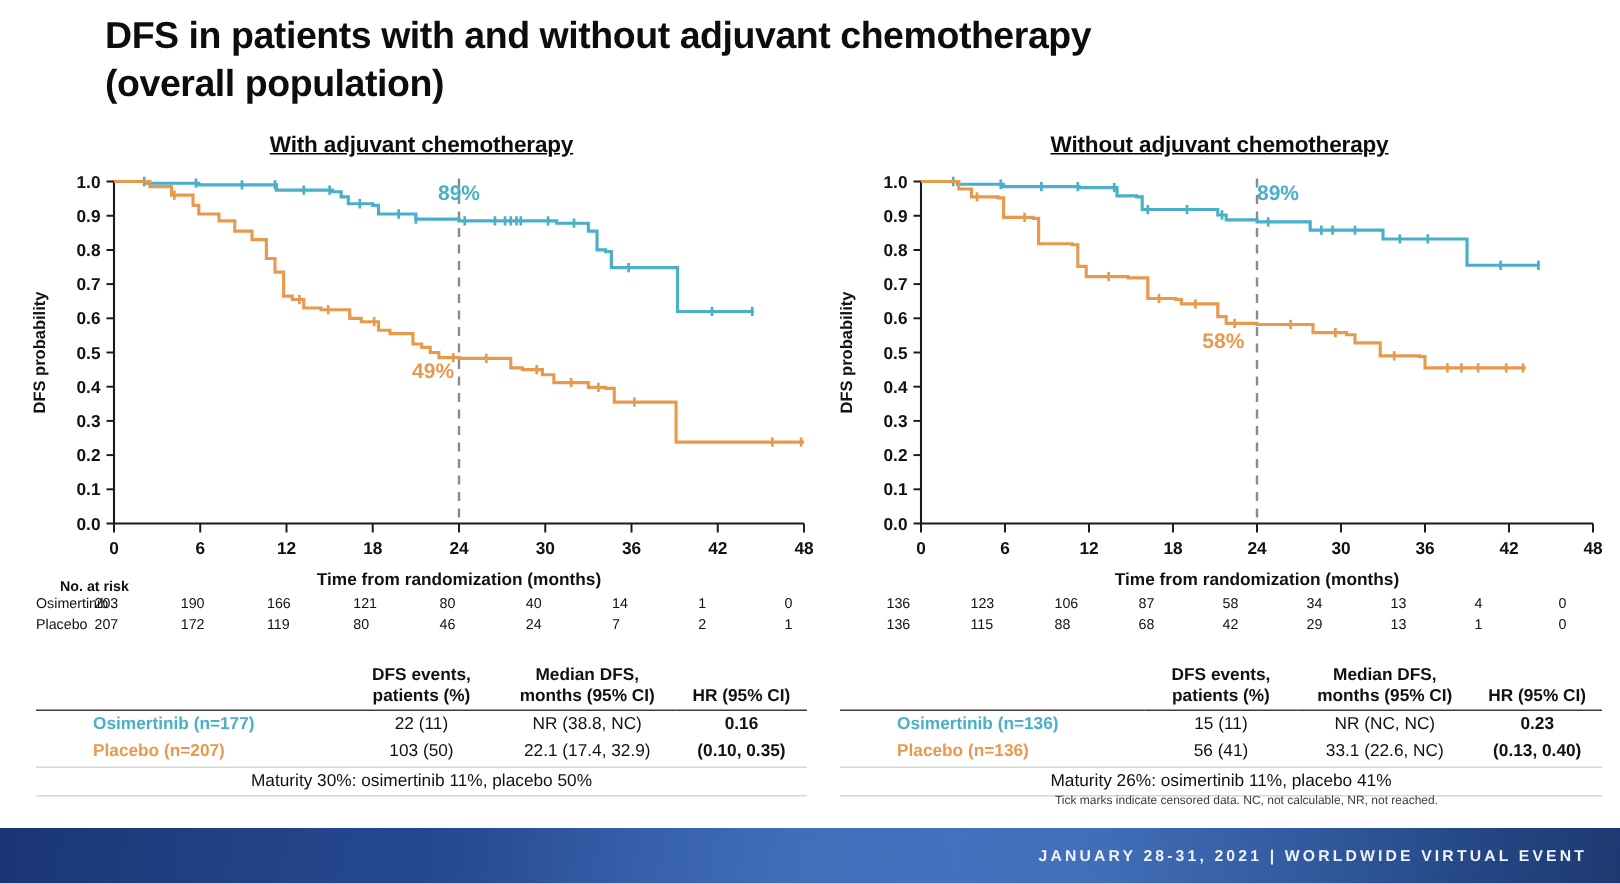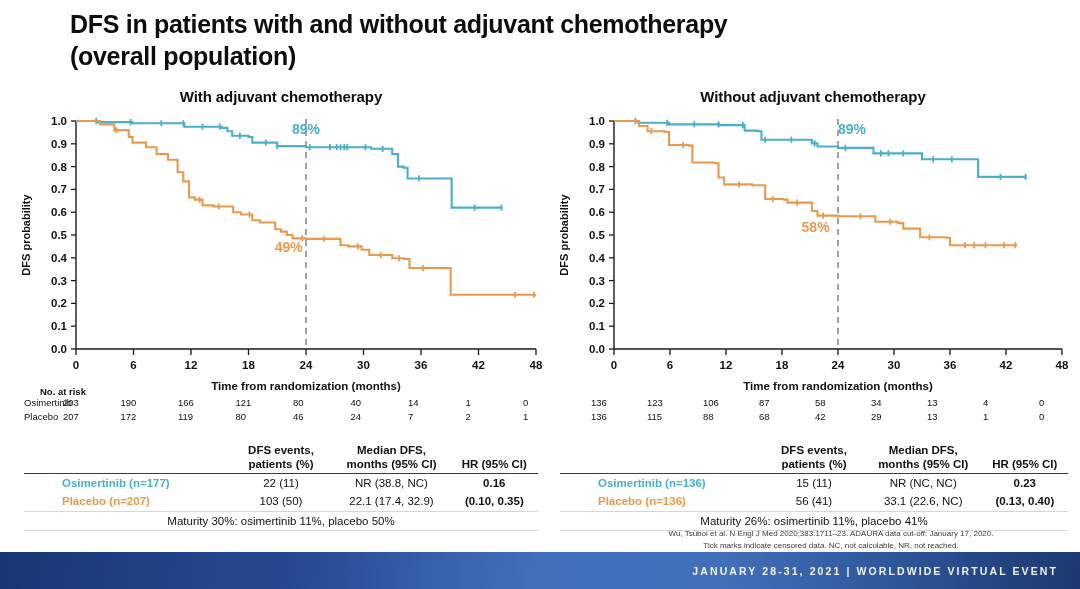"With adjuvant chemotherapy" .panel { text-decoration: none -> underline }
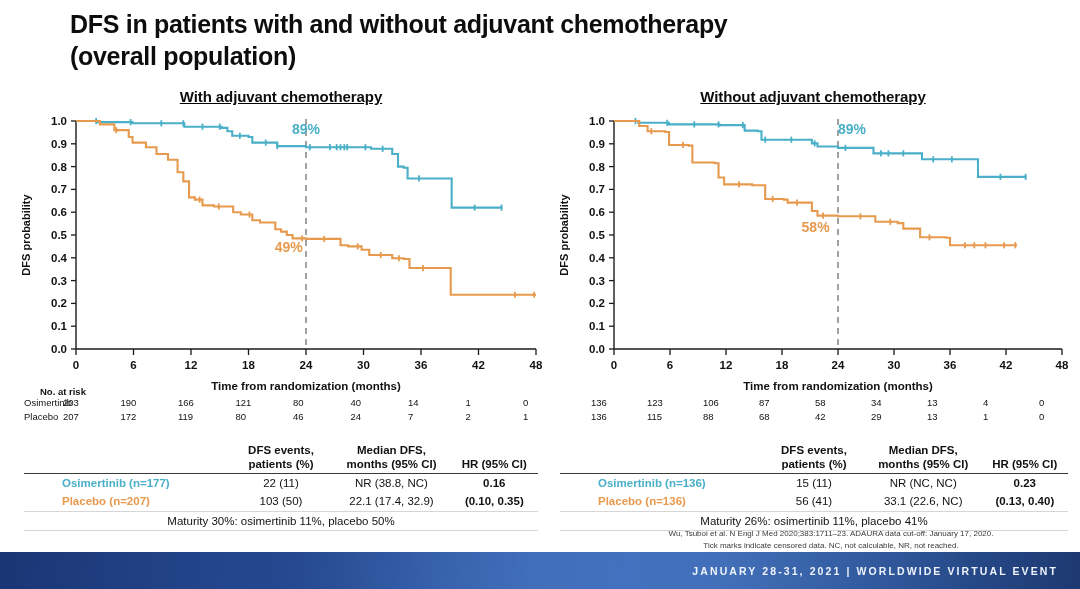"Wu, Tsuboi et al. N" div { html: <div>Wu, Tsuboi et al. N Engl J Med 2020;383:1711–23. ADAURA data cut-off: January 17, 2020.</div> -> none }
